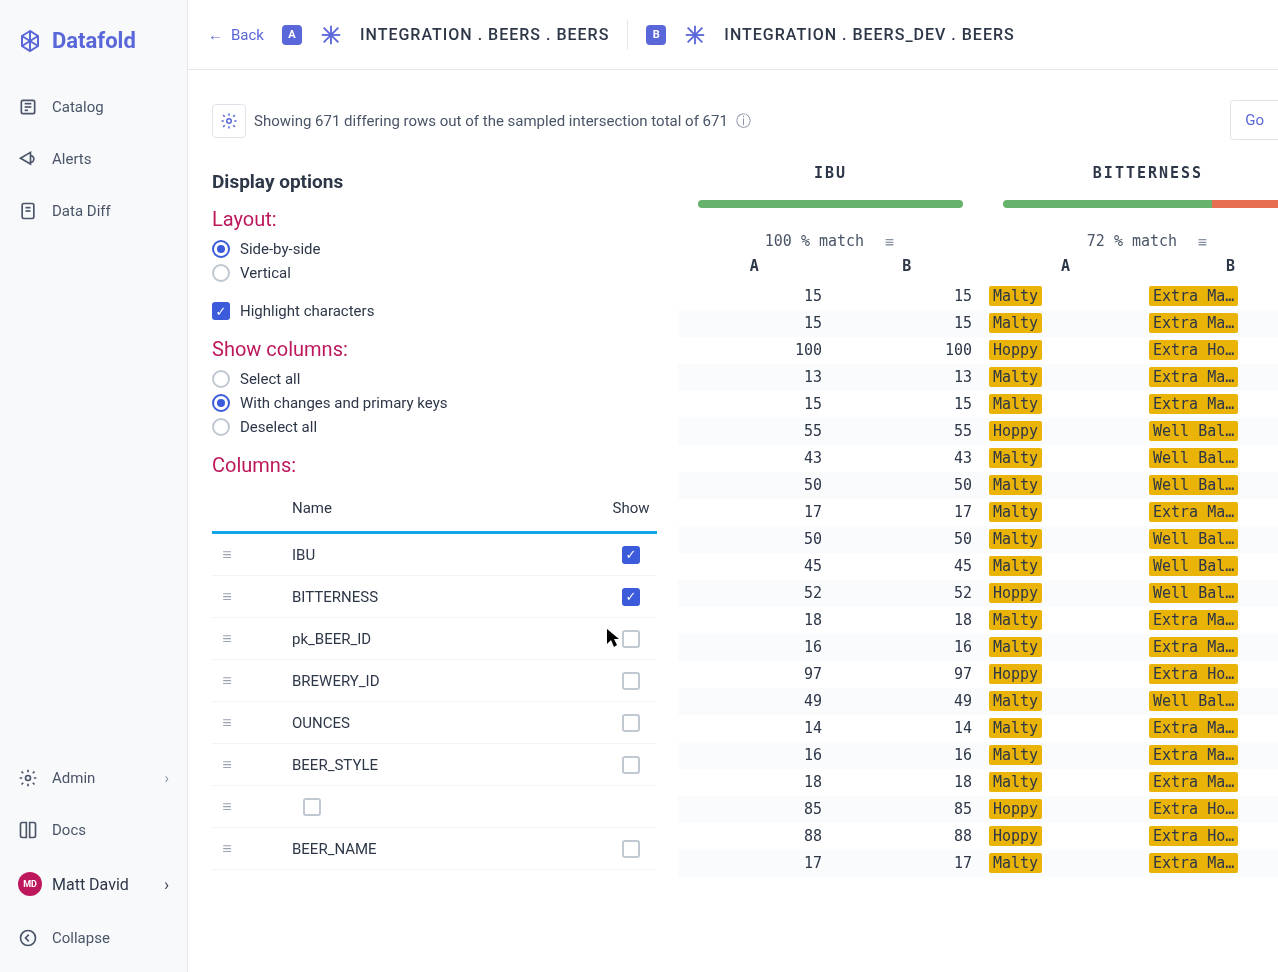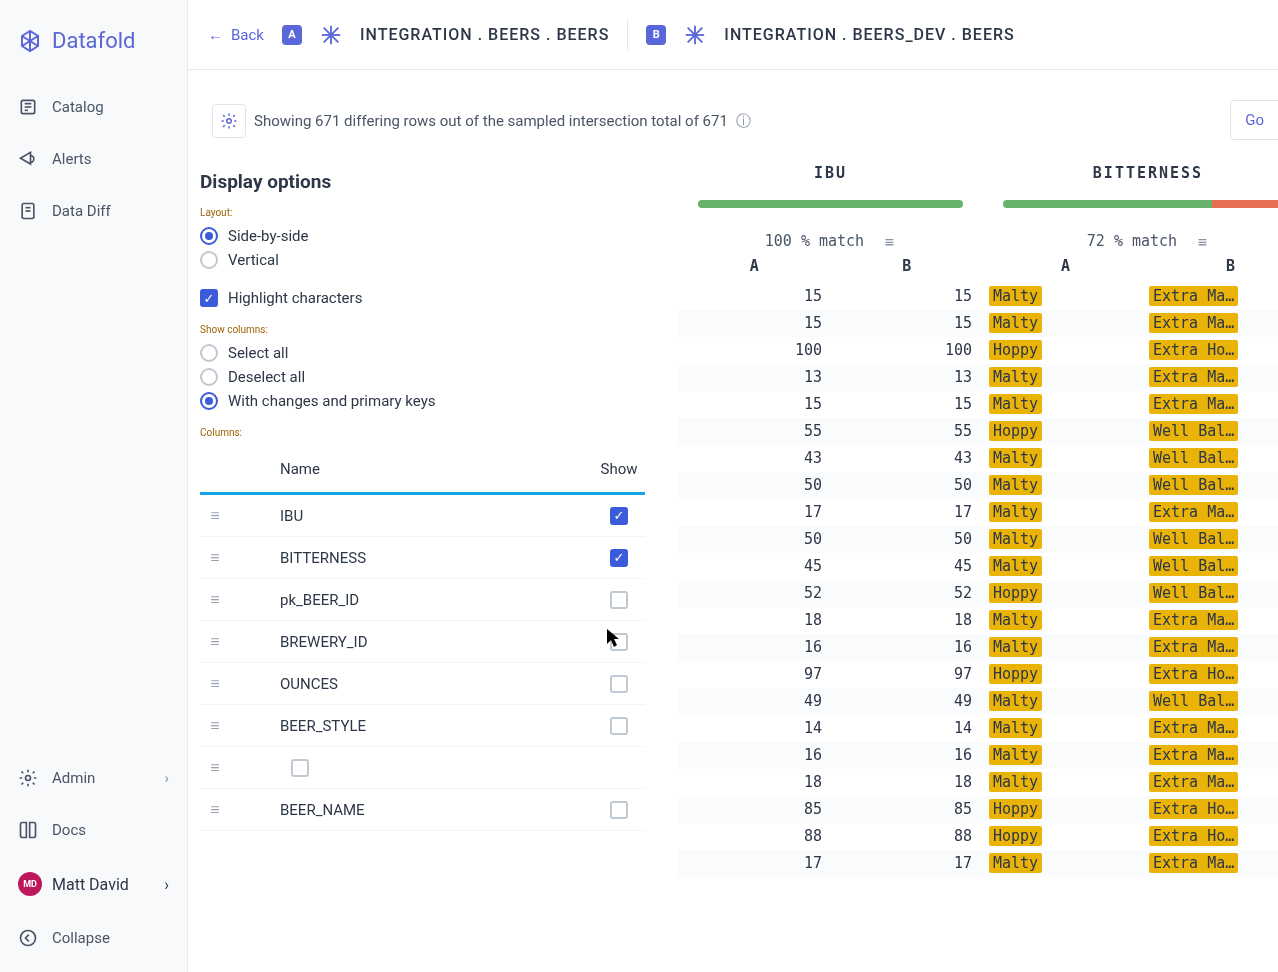"Datafold" .sidebar .logo-row .brand { font-weight: 400 -> 700 }
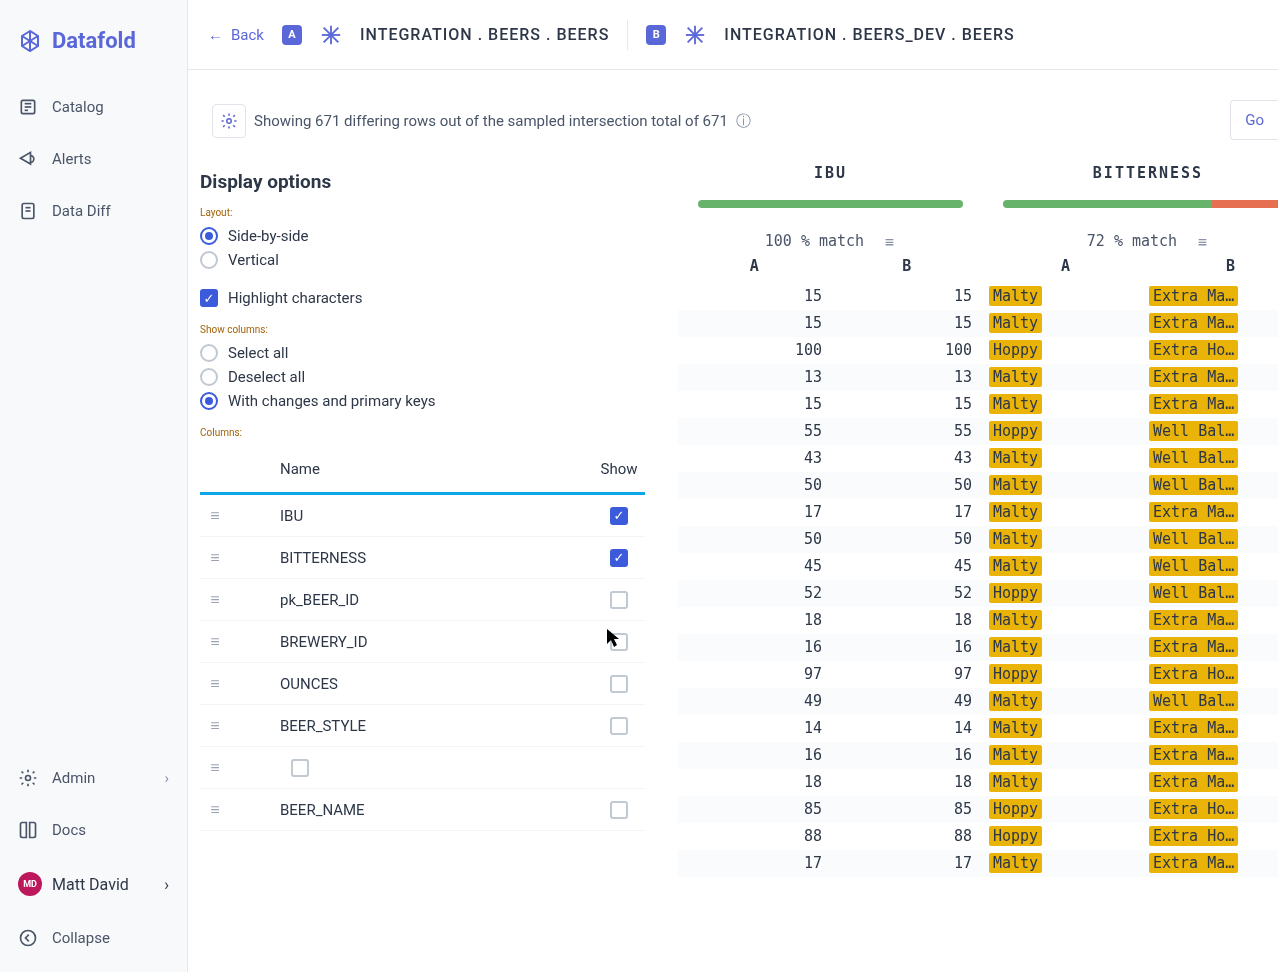"Display options" .options { left: 12px -> 24px }
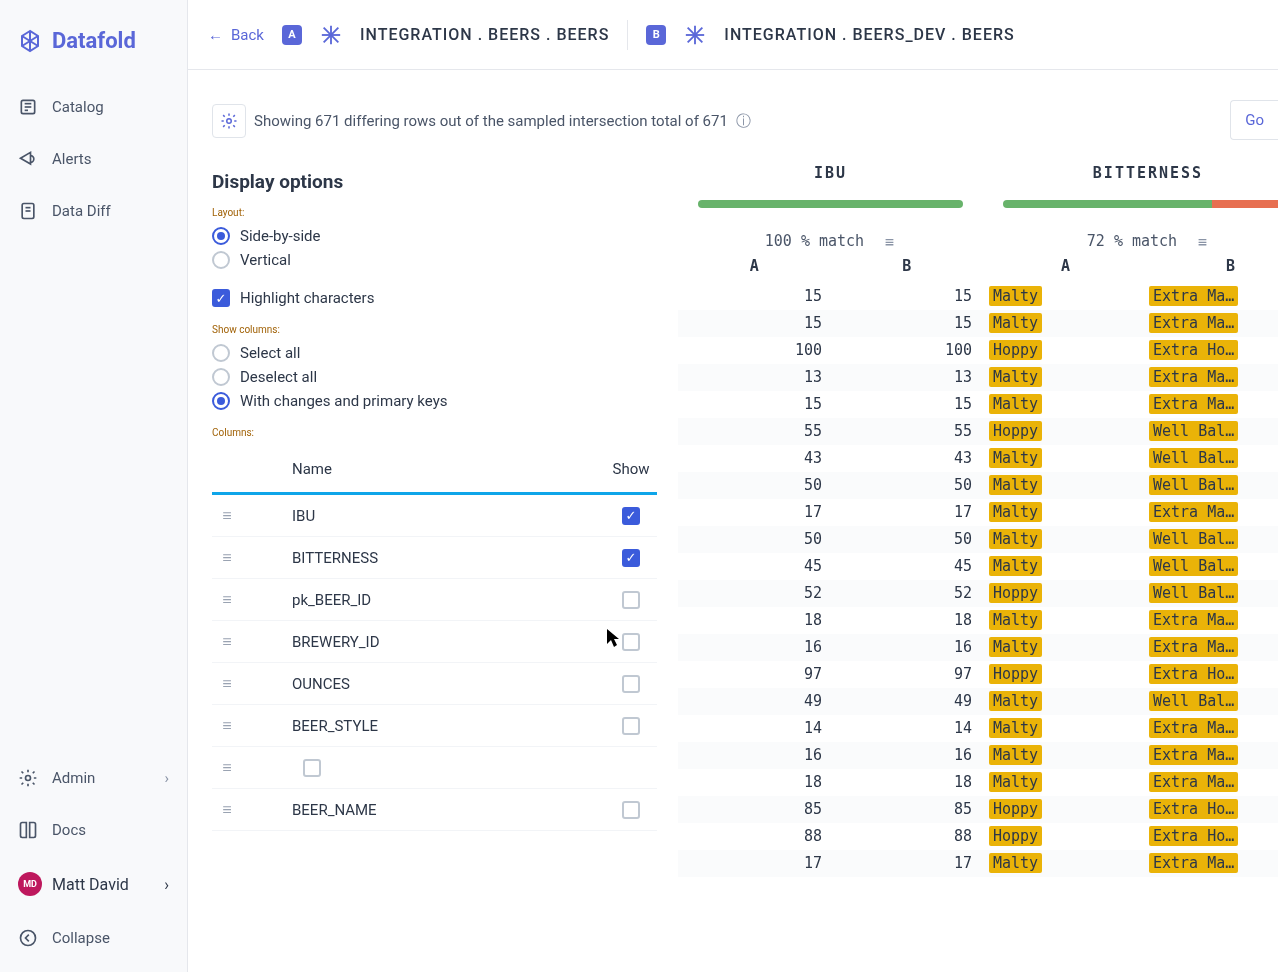"Layout:" .sect-label { color: #a16207 -> #be185d; font-size: 10px -> 20px }
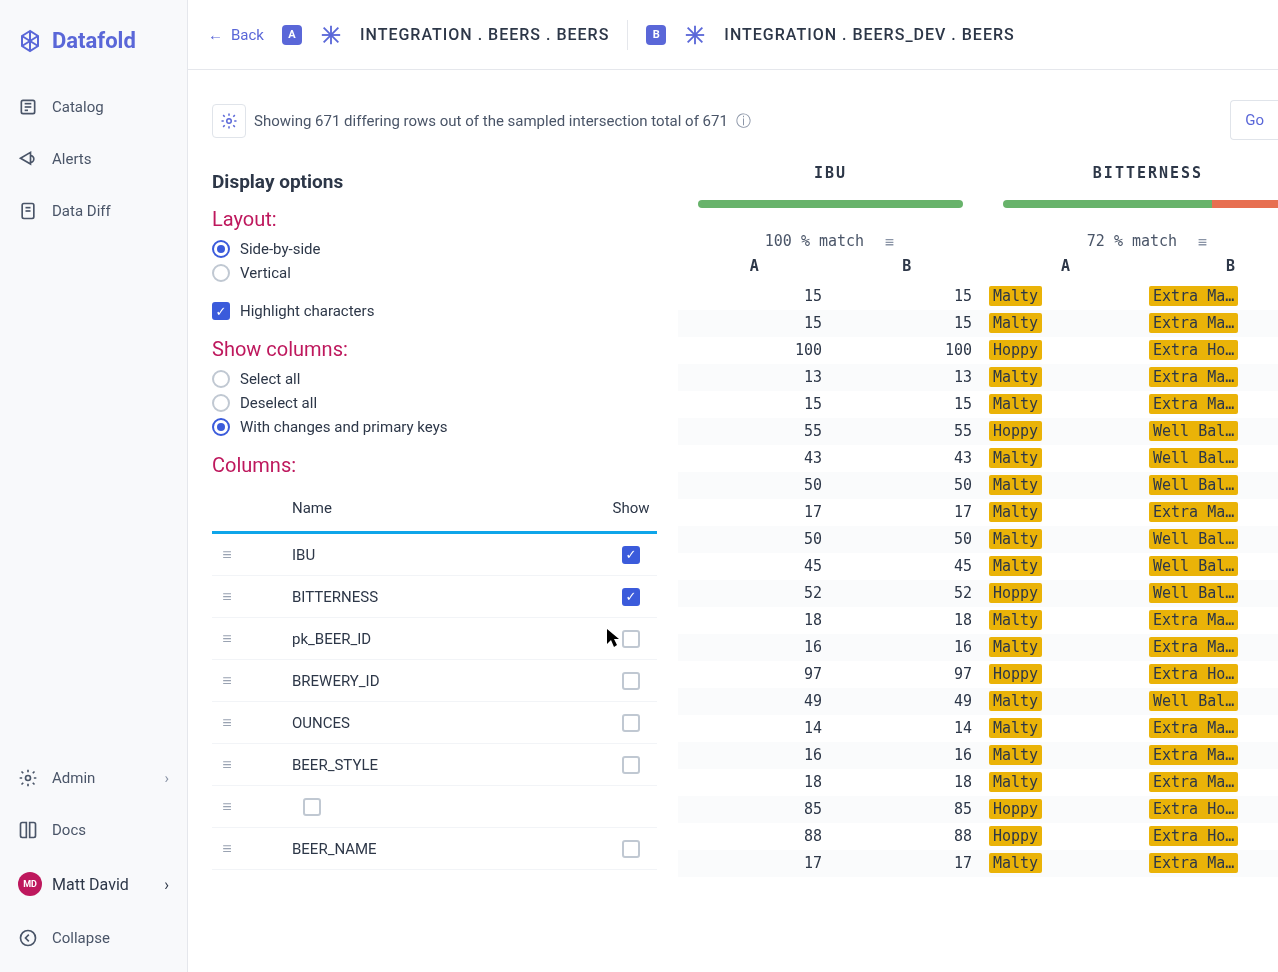"Deselect all" div.radio-row { order: before "With changes and primary keys" -> after "With changes and primary keys" }
